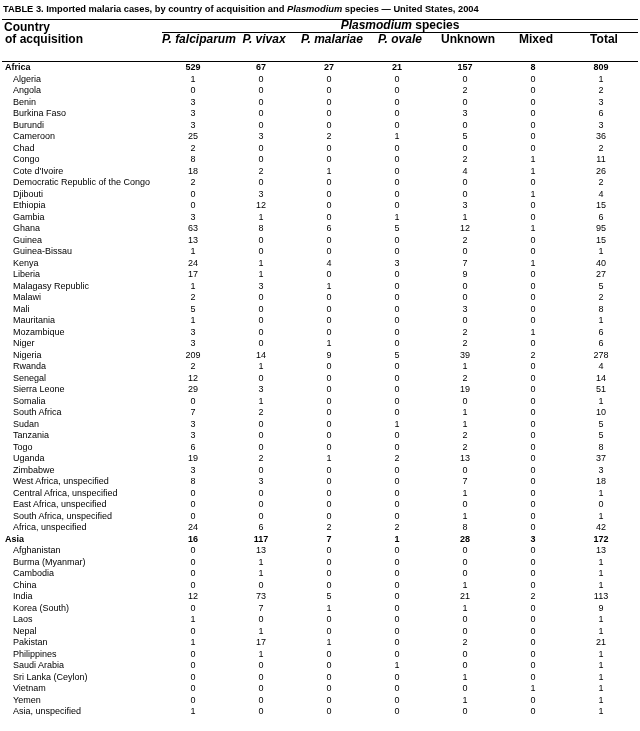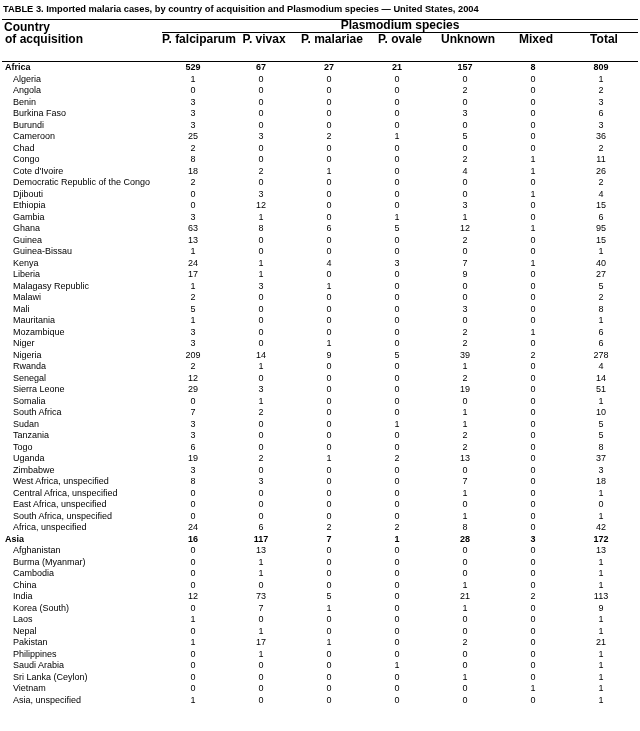"Plasmodium" .it { font-style: none -> italic }
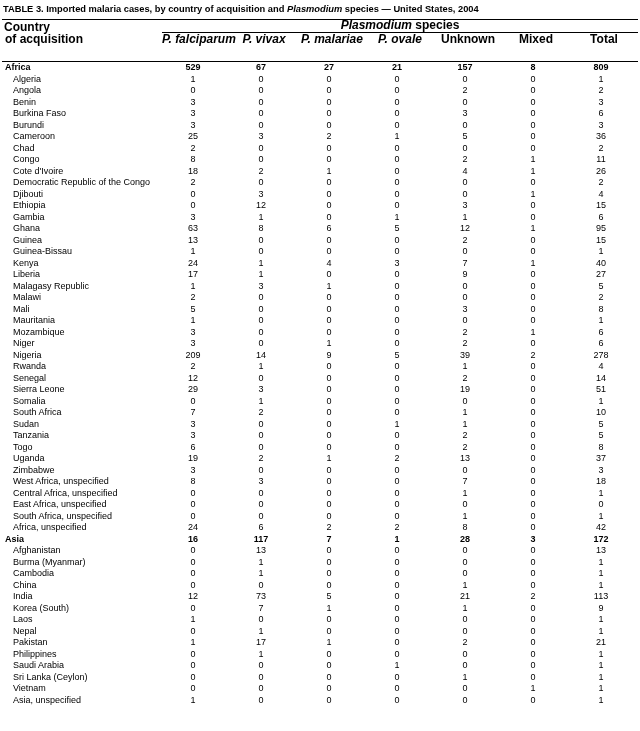"Yemen" tr.country-row { html: none -> <tr> <td>Yemen</td> <td>0</td> <td>0</td> <td>0</td> <td>0</td> <td>1</td> <td>0</td> <td>1</td> </tr> }
